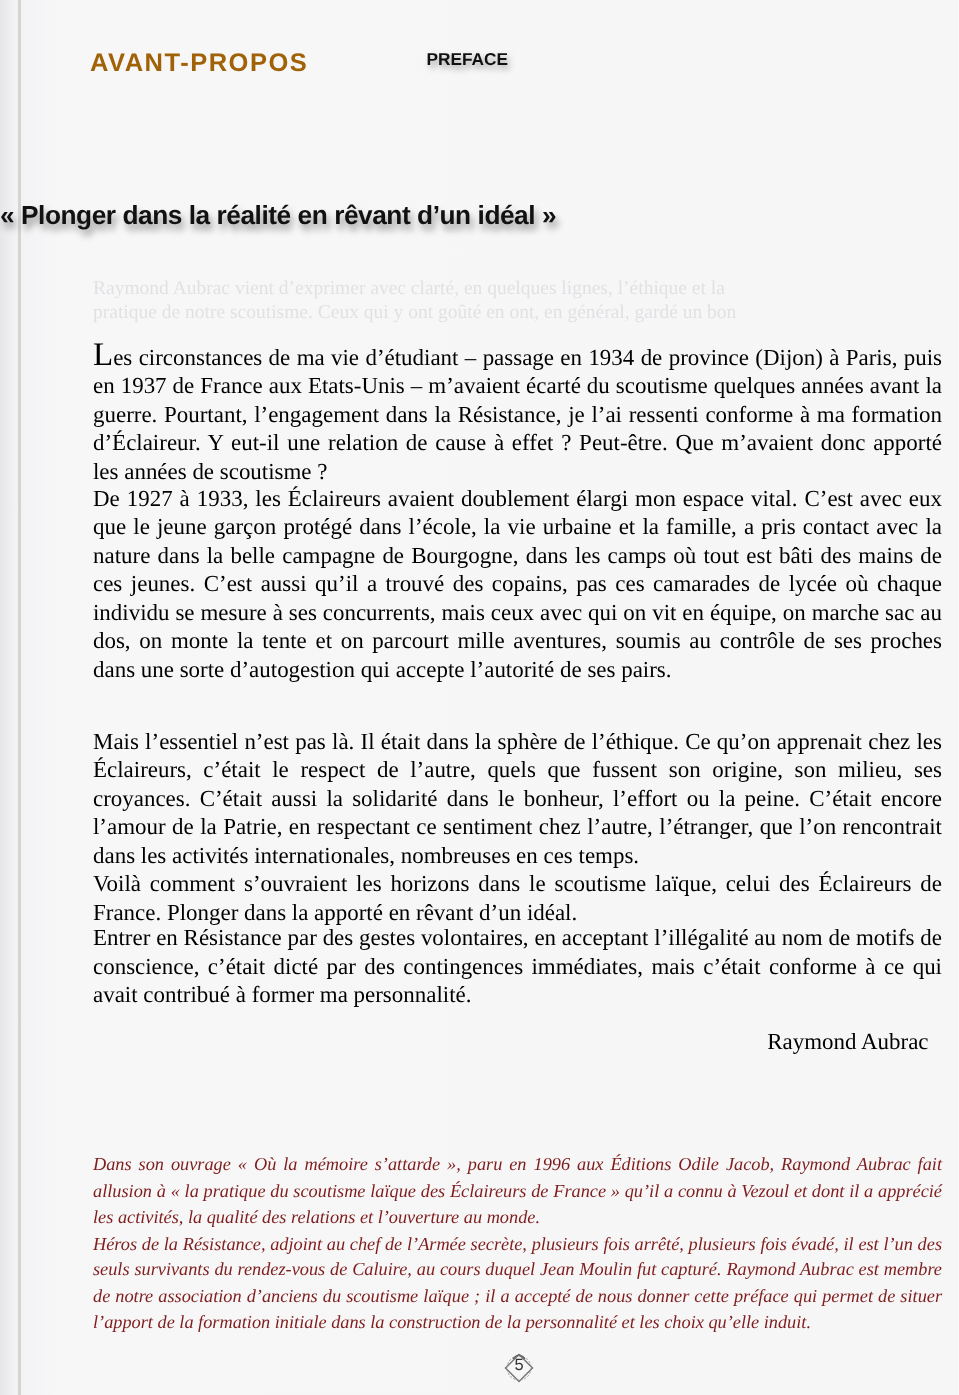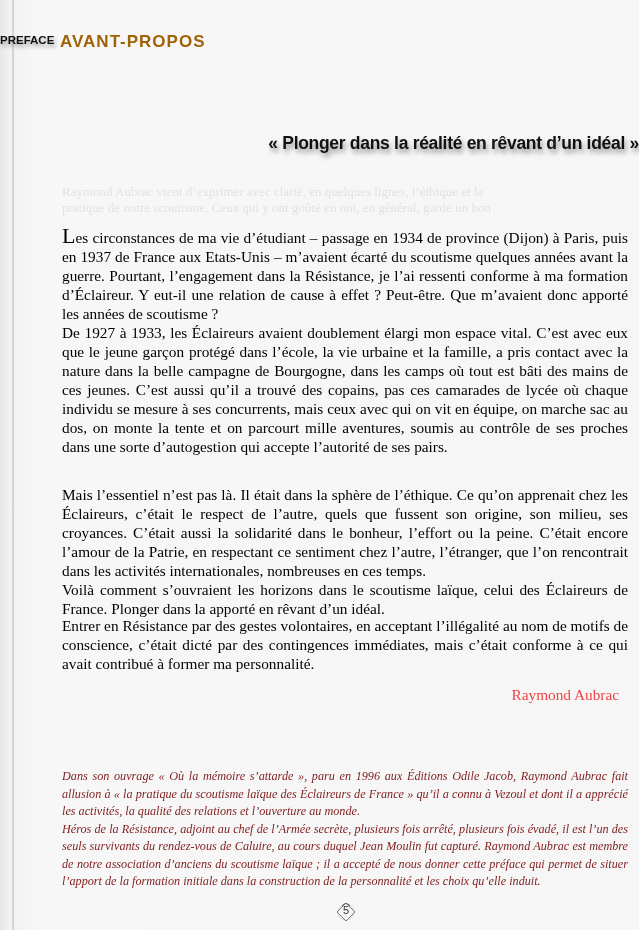"PREFACE" .header-label { text-align: left -> center }
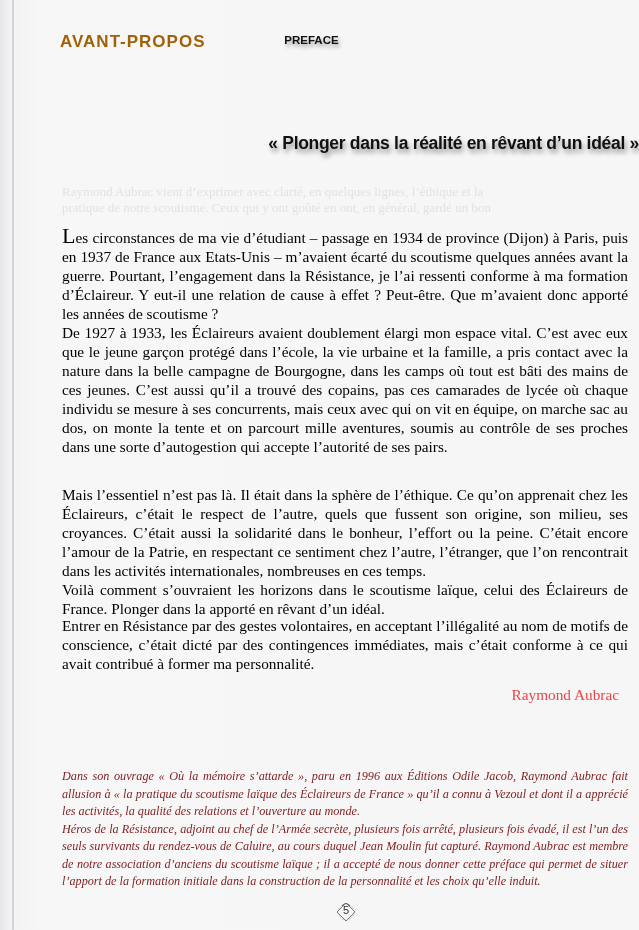"« Plonger dans la réalité" .page-title { text-align: right -> left }
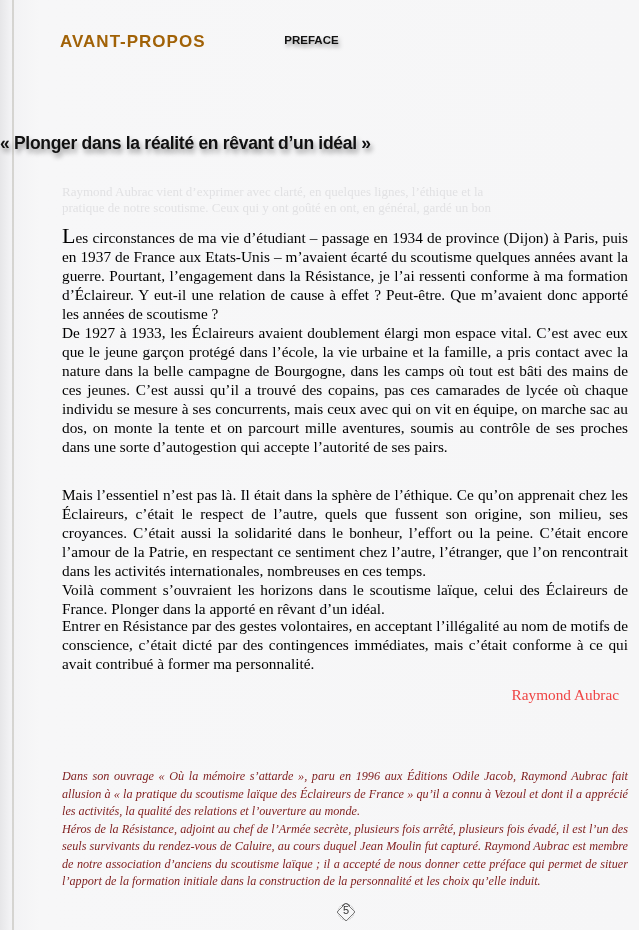"Raymond Aubrac" .signature { color: #ef4444 -> #000000 }
